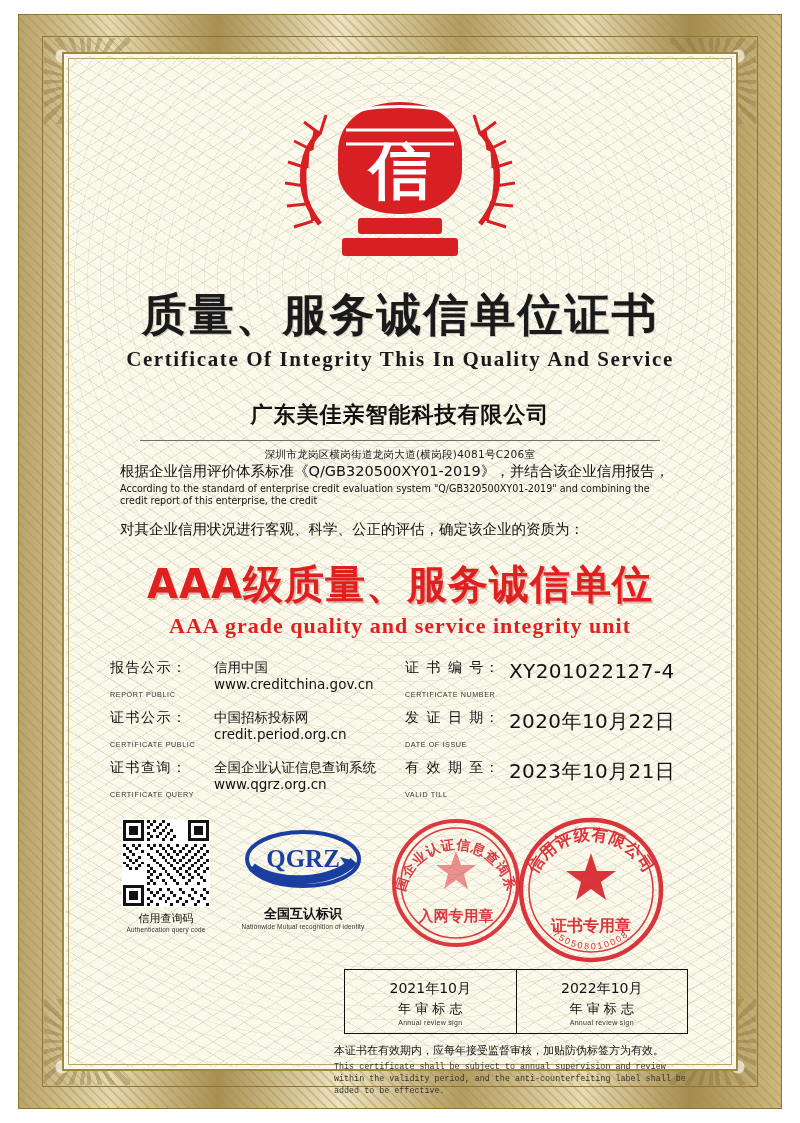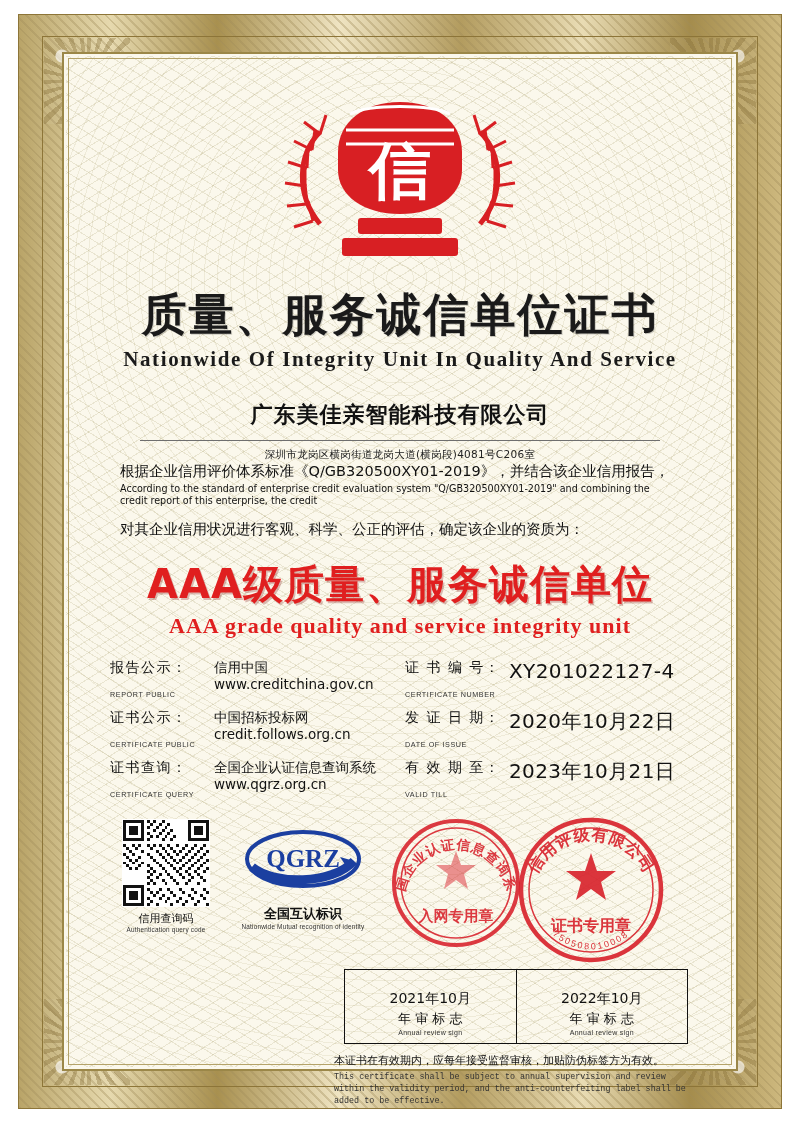"Nationwide Of Integrity Unit In" div.title-en { text: Nationwide Of Integrity Unit -> Certificate Of Integrity This }
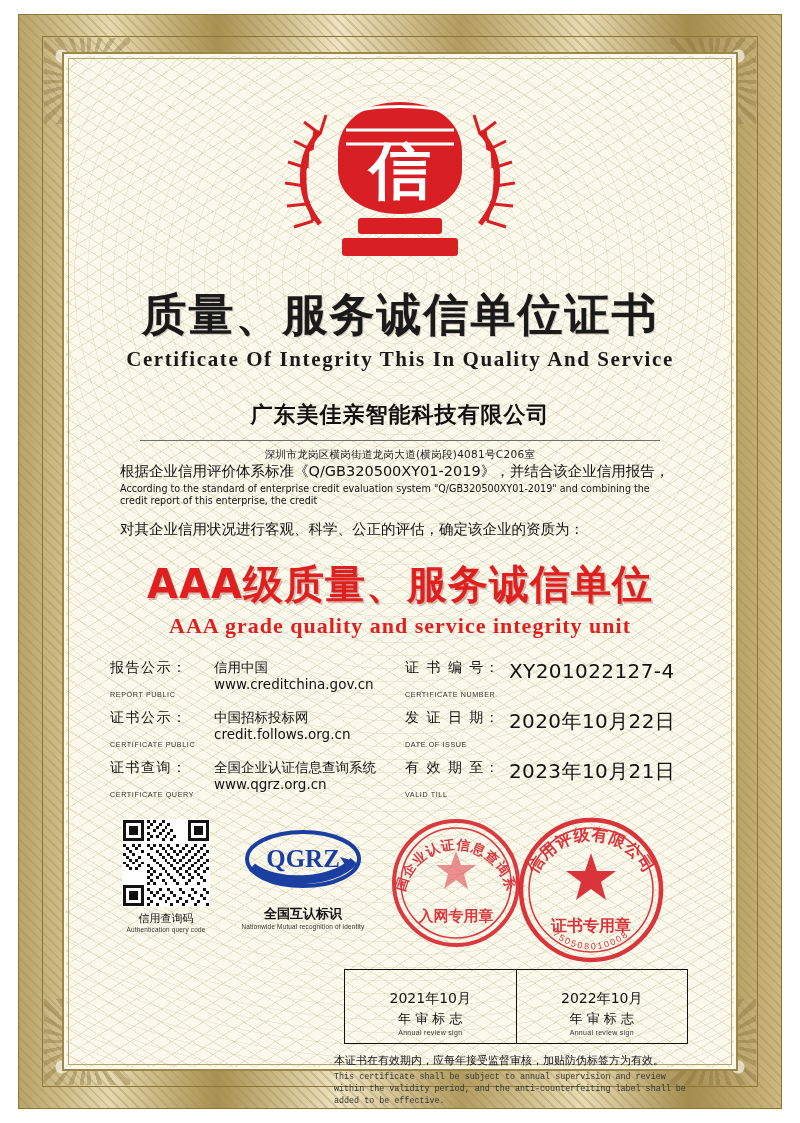"credit.follows.org.cn" span.sub { text: credit.follows.org.cn -> credit.period.org.cn }
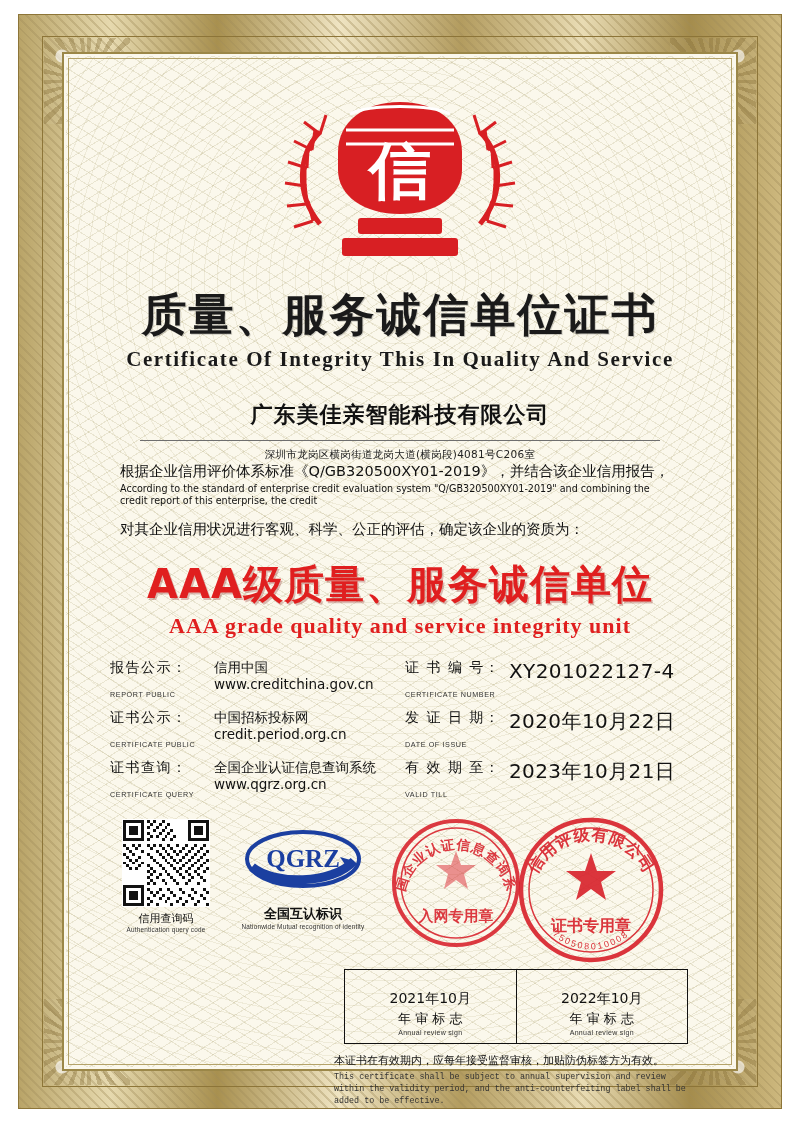"2021年10月" .annual-box { padding: 20px 0 7px 0 -> 10px 0 7px 0 }
